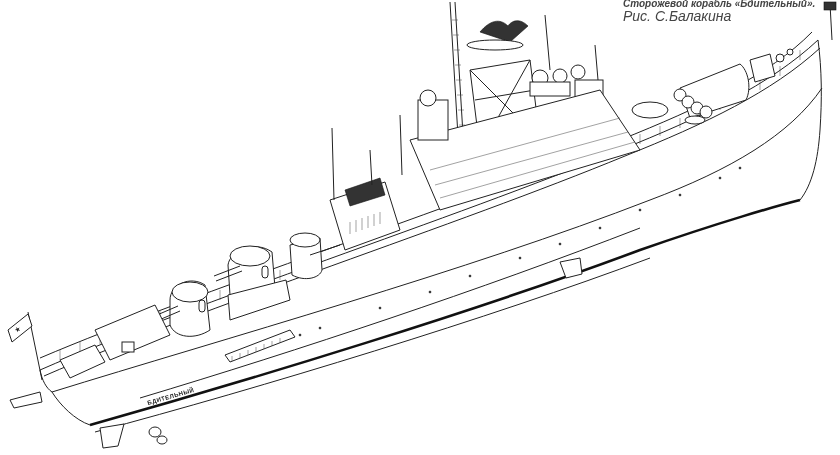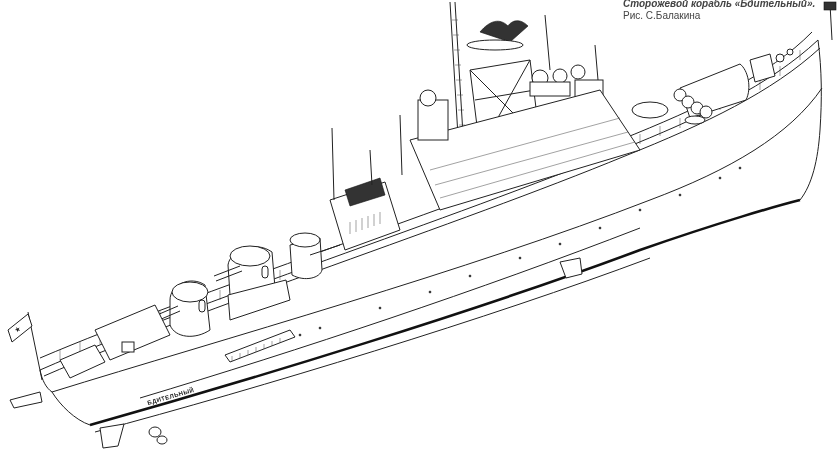"Рис. С.Балакина" .caption .t2 { font-size: 10px -> 14px; font-style: none -> italic }
